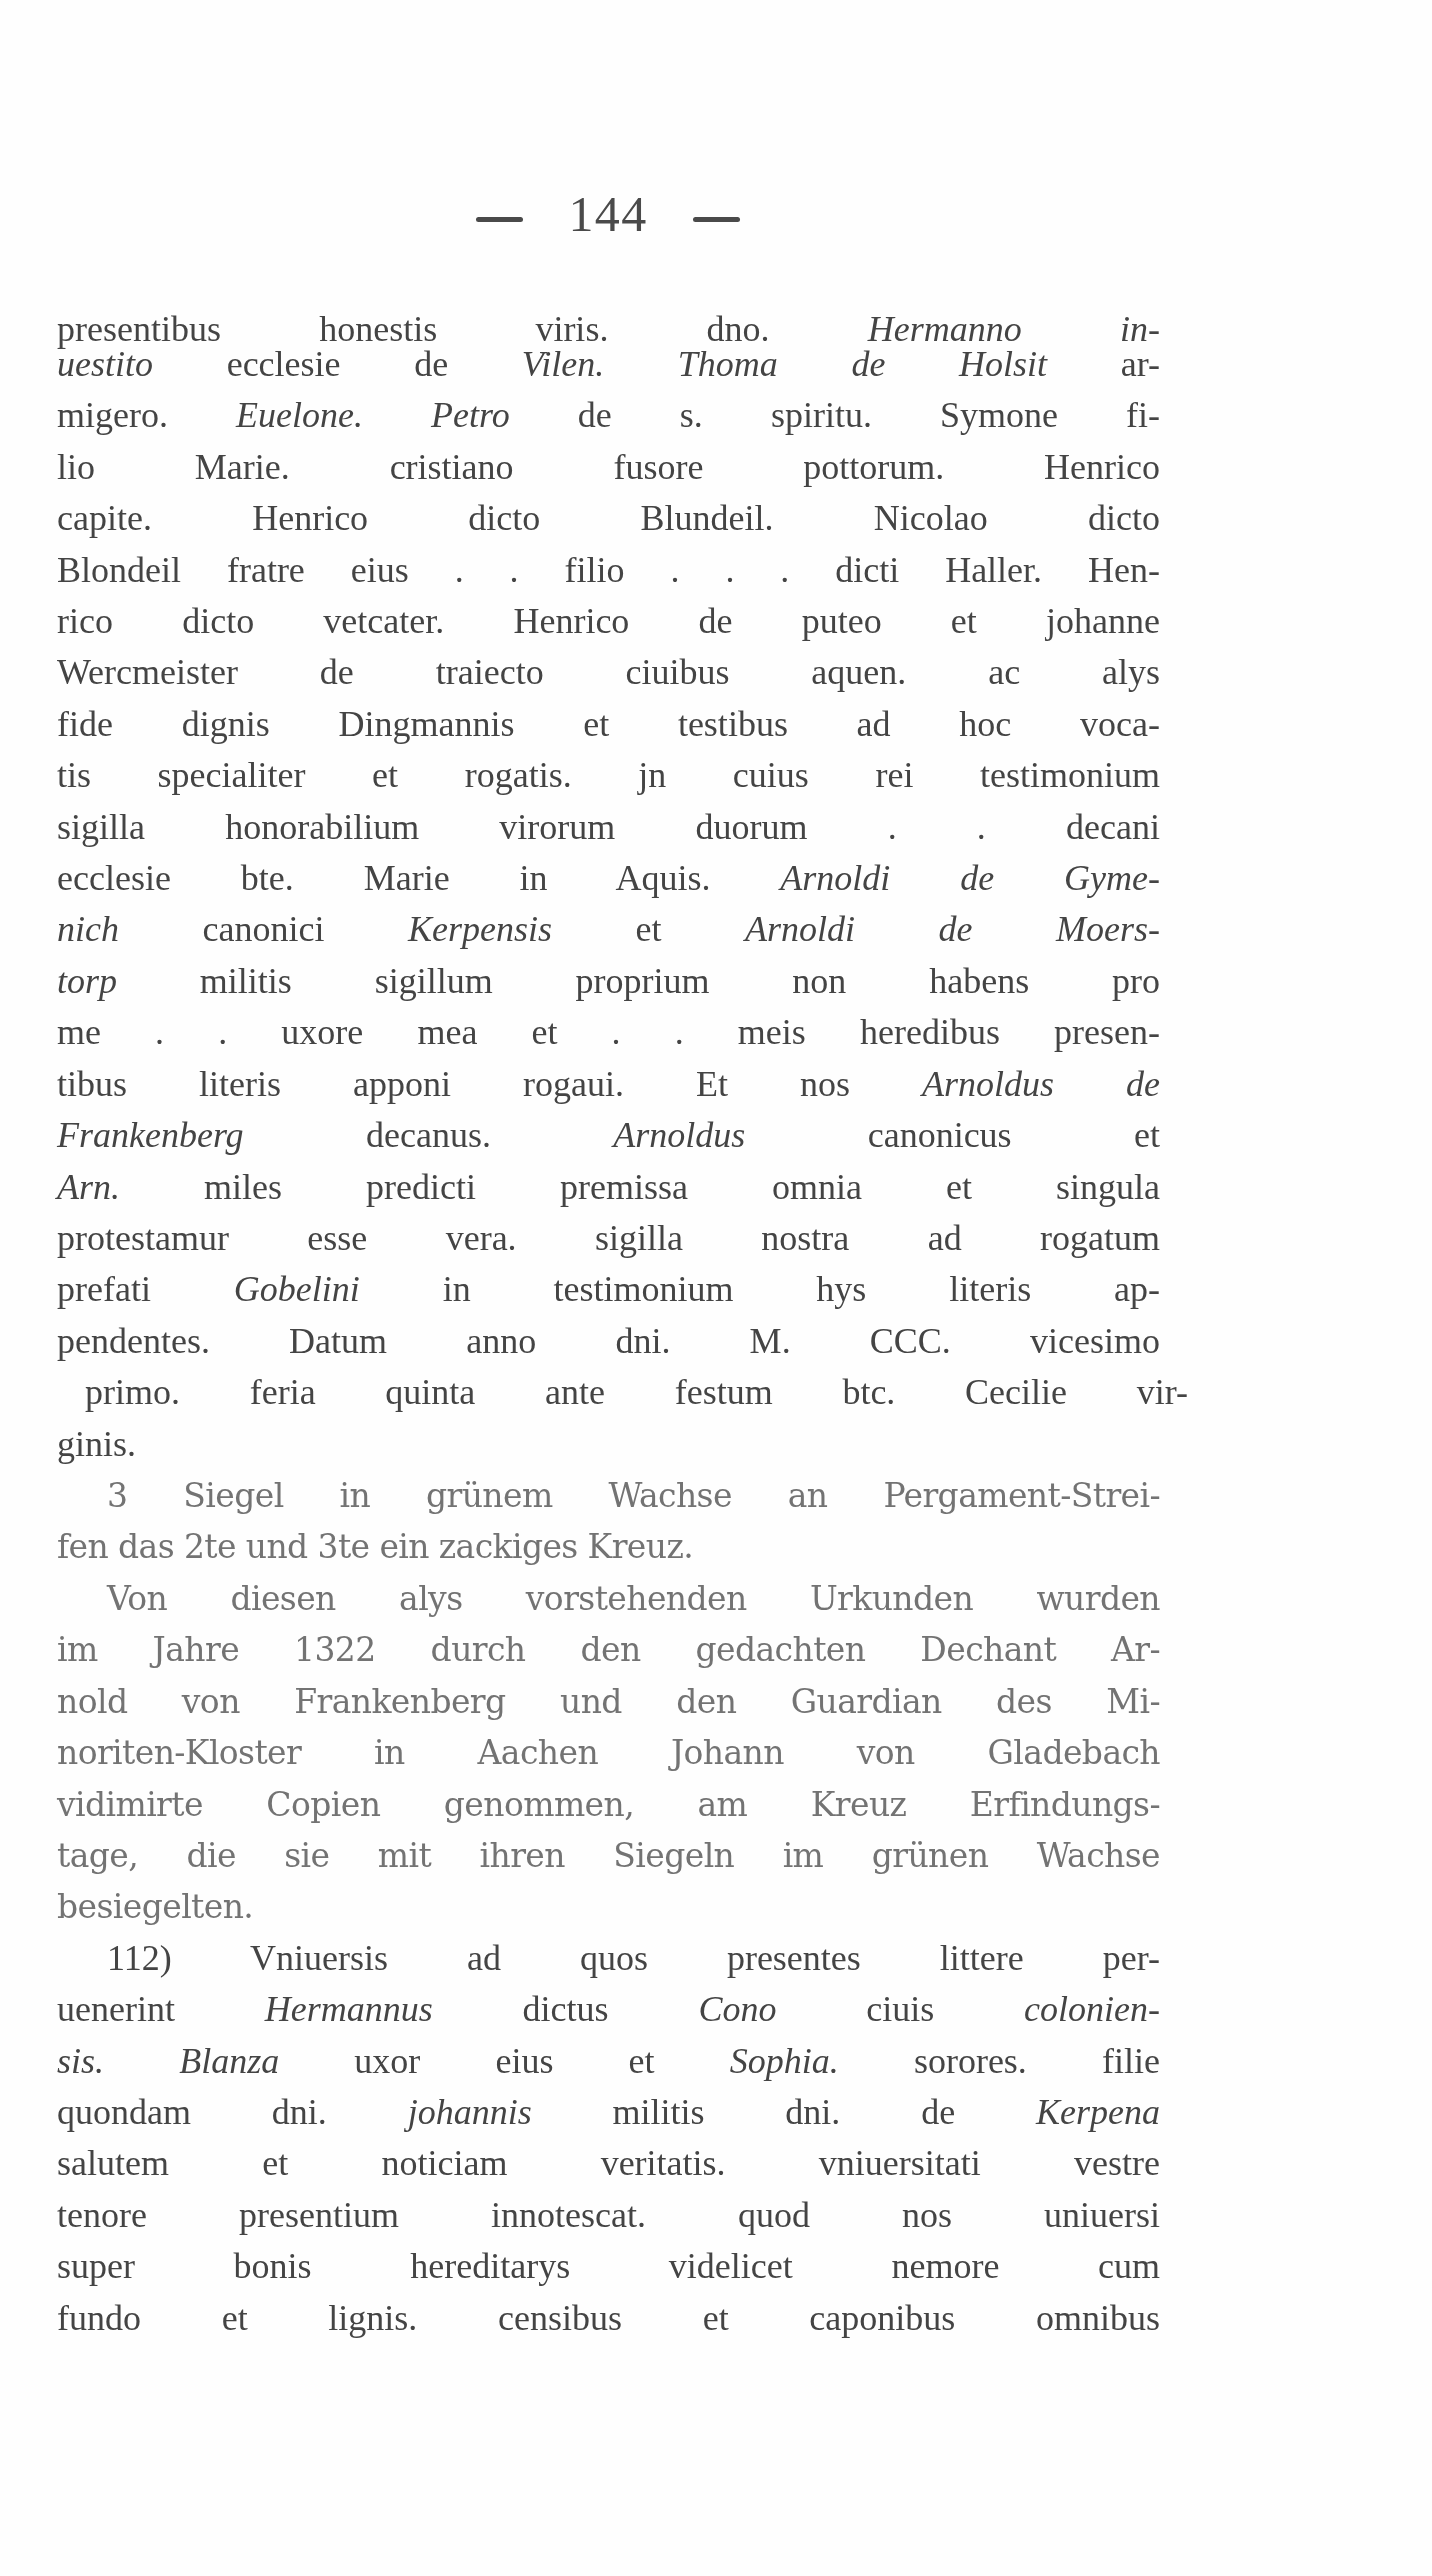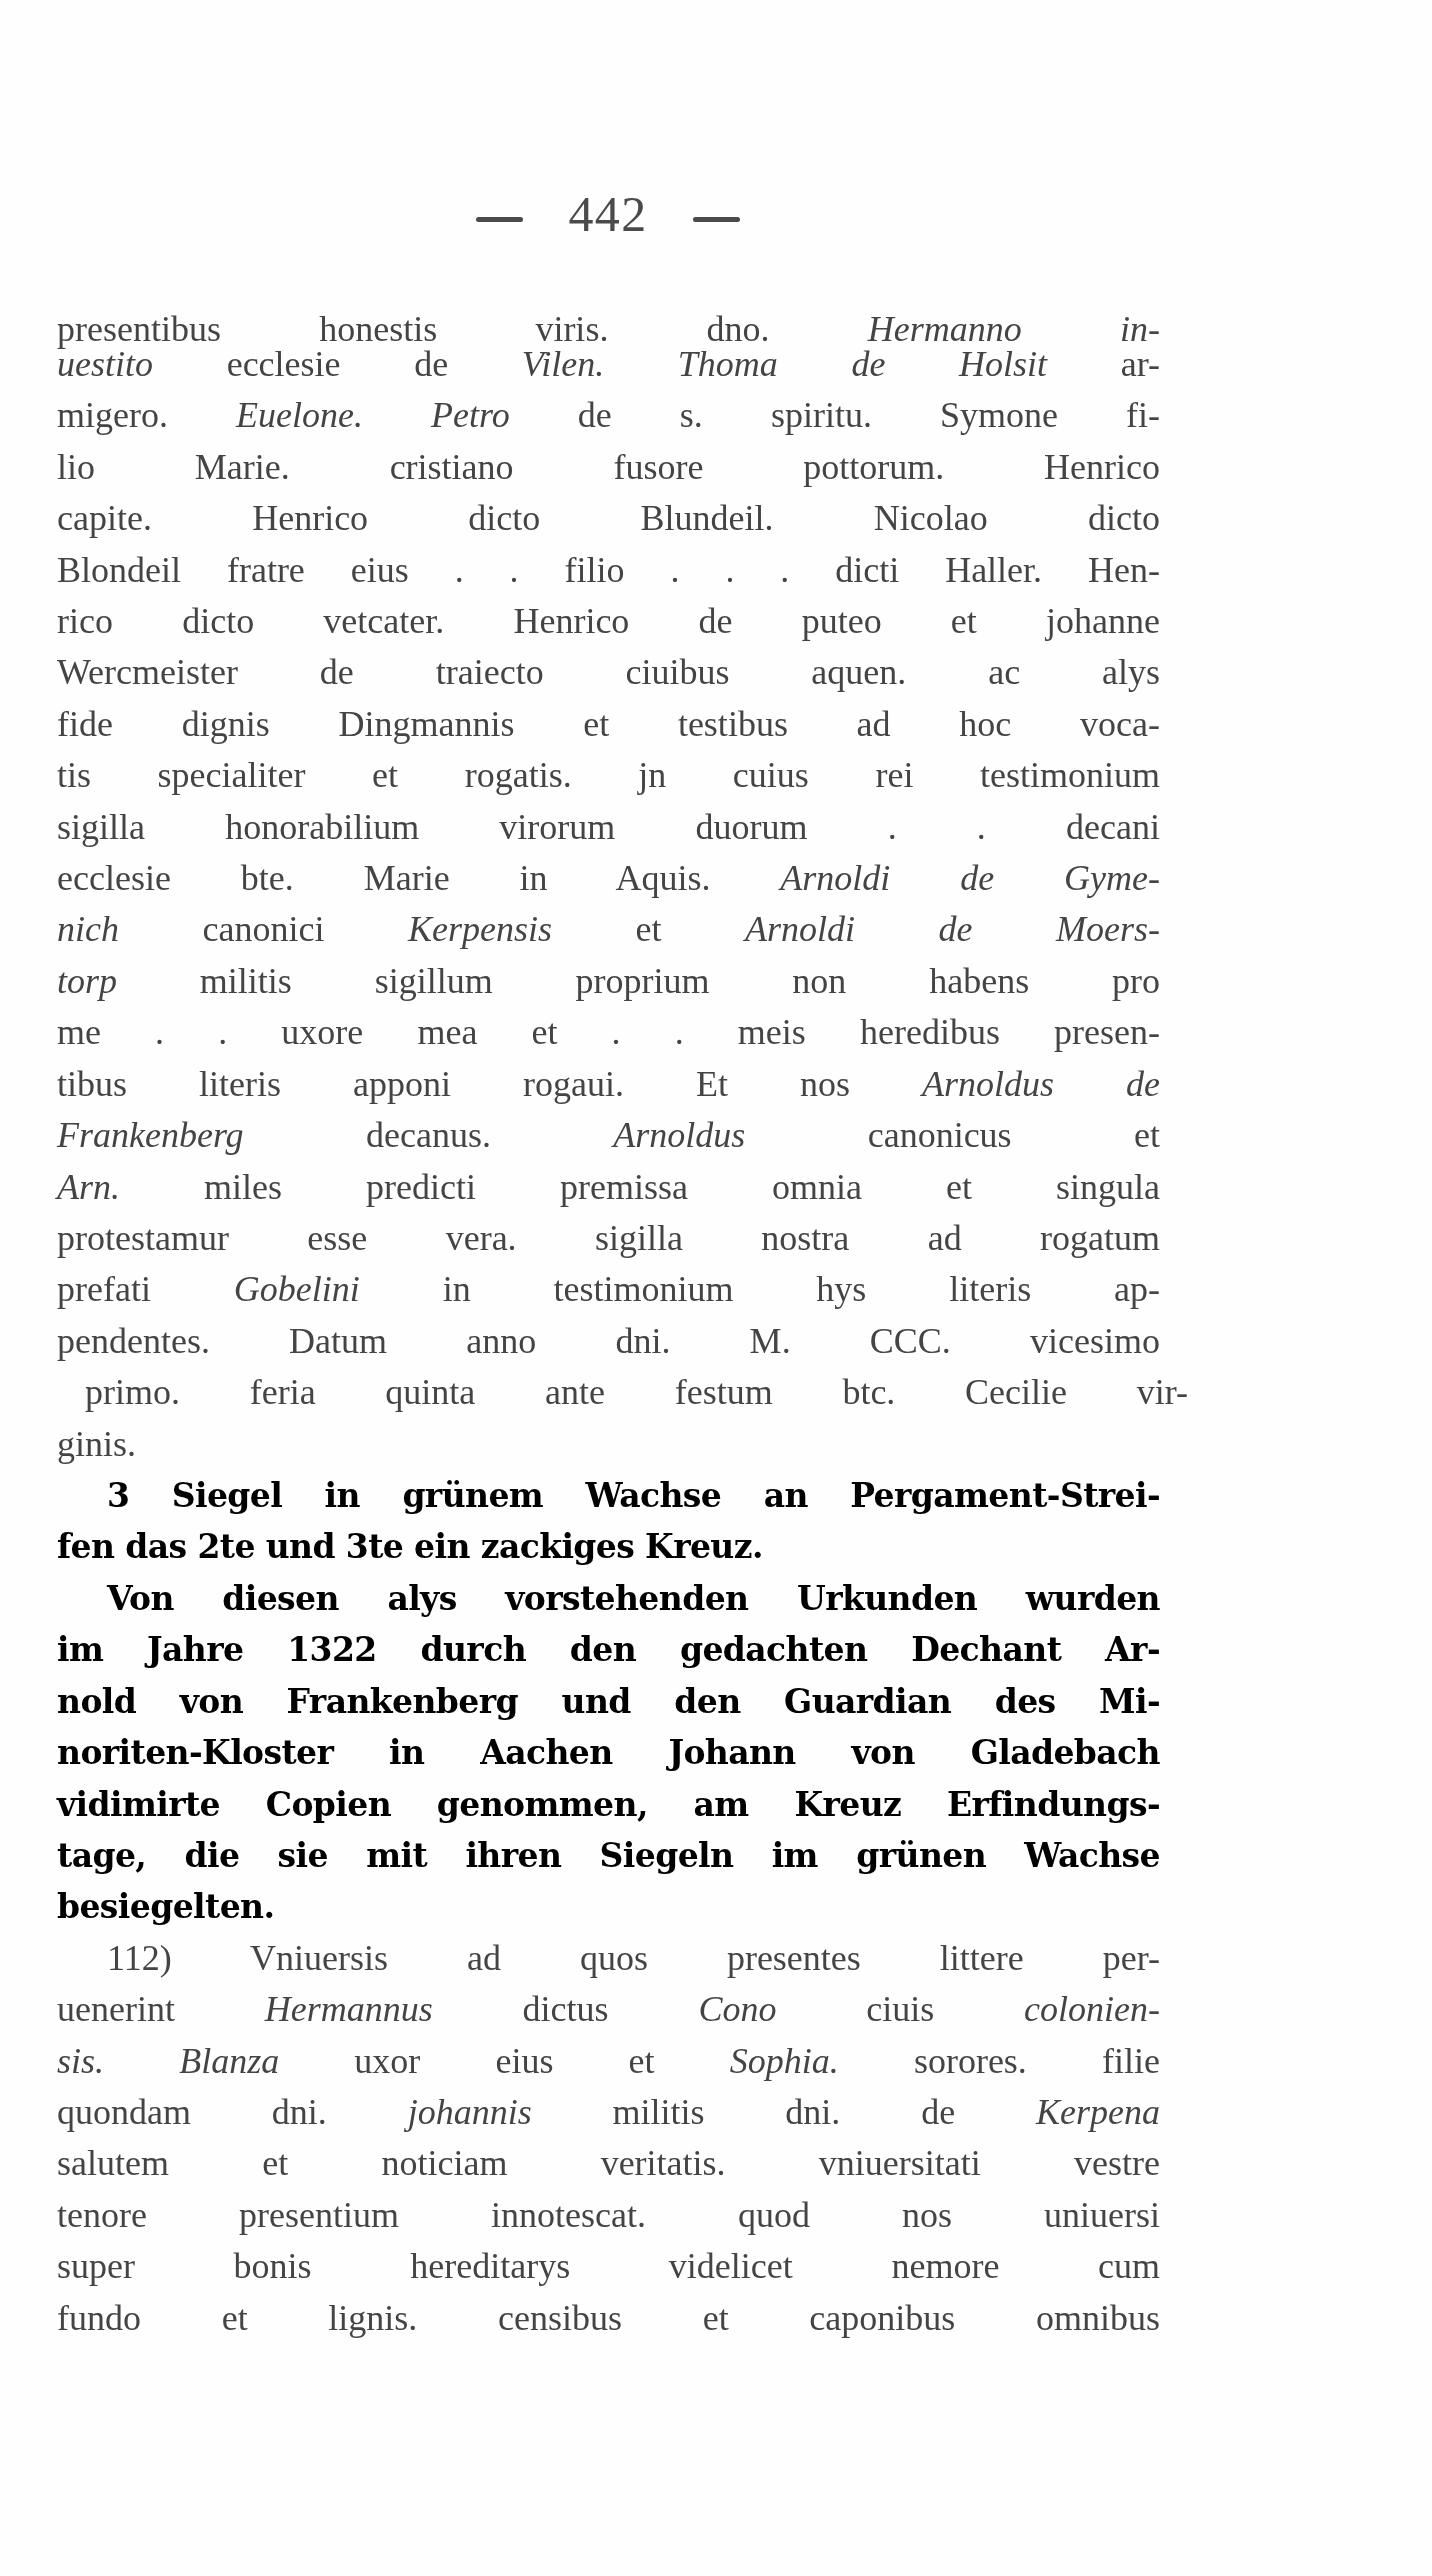"442" span { text: 442 -> 144 }
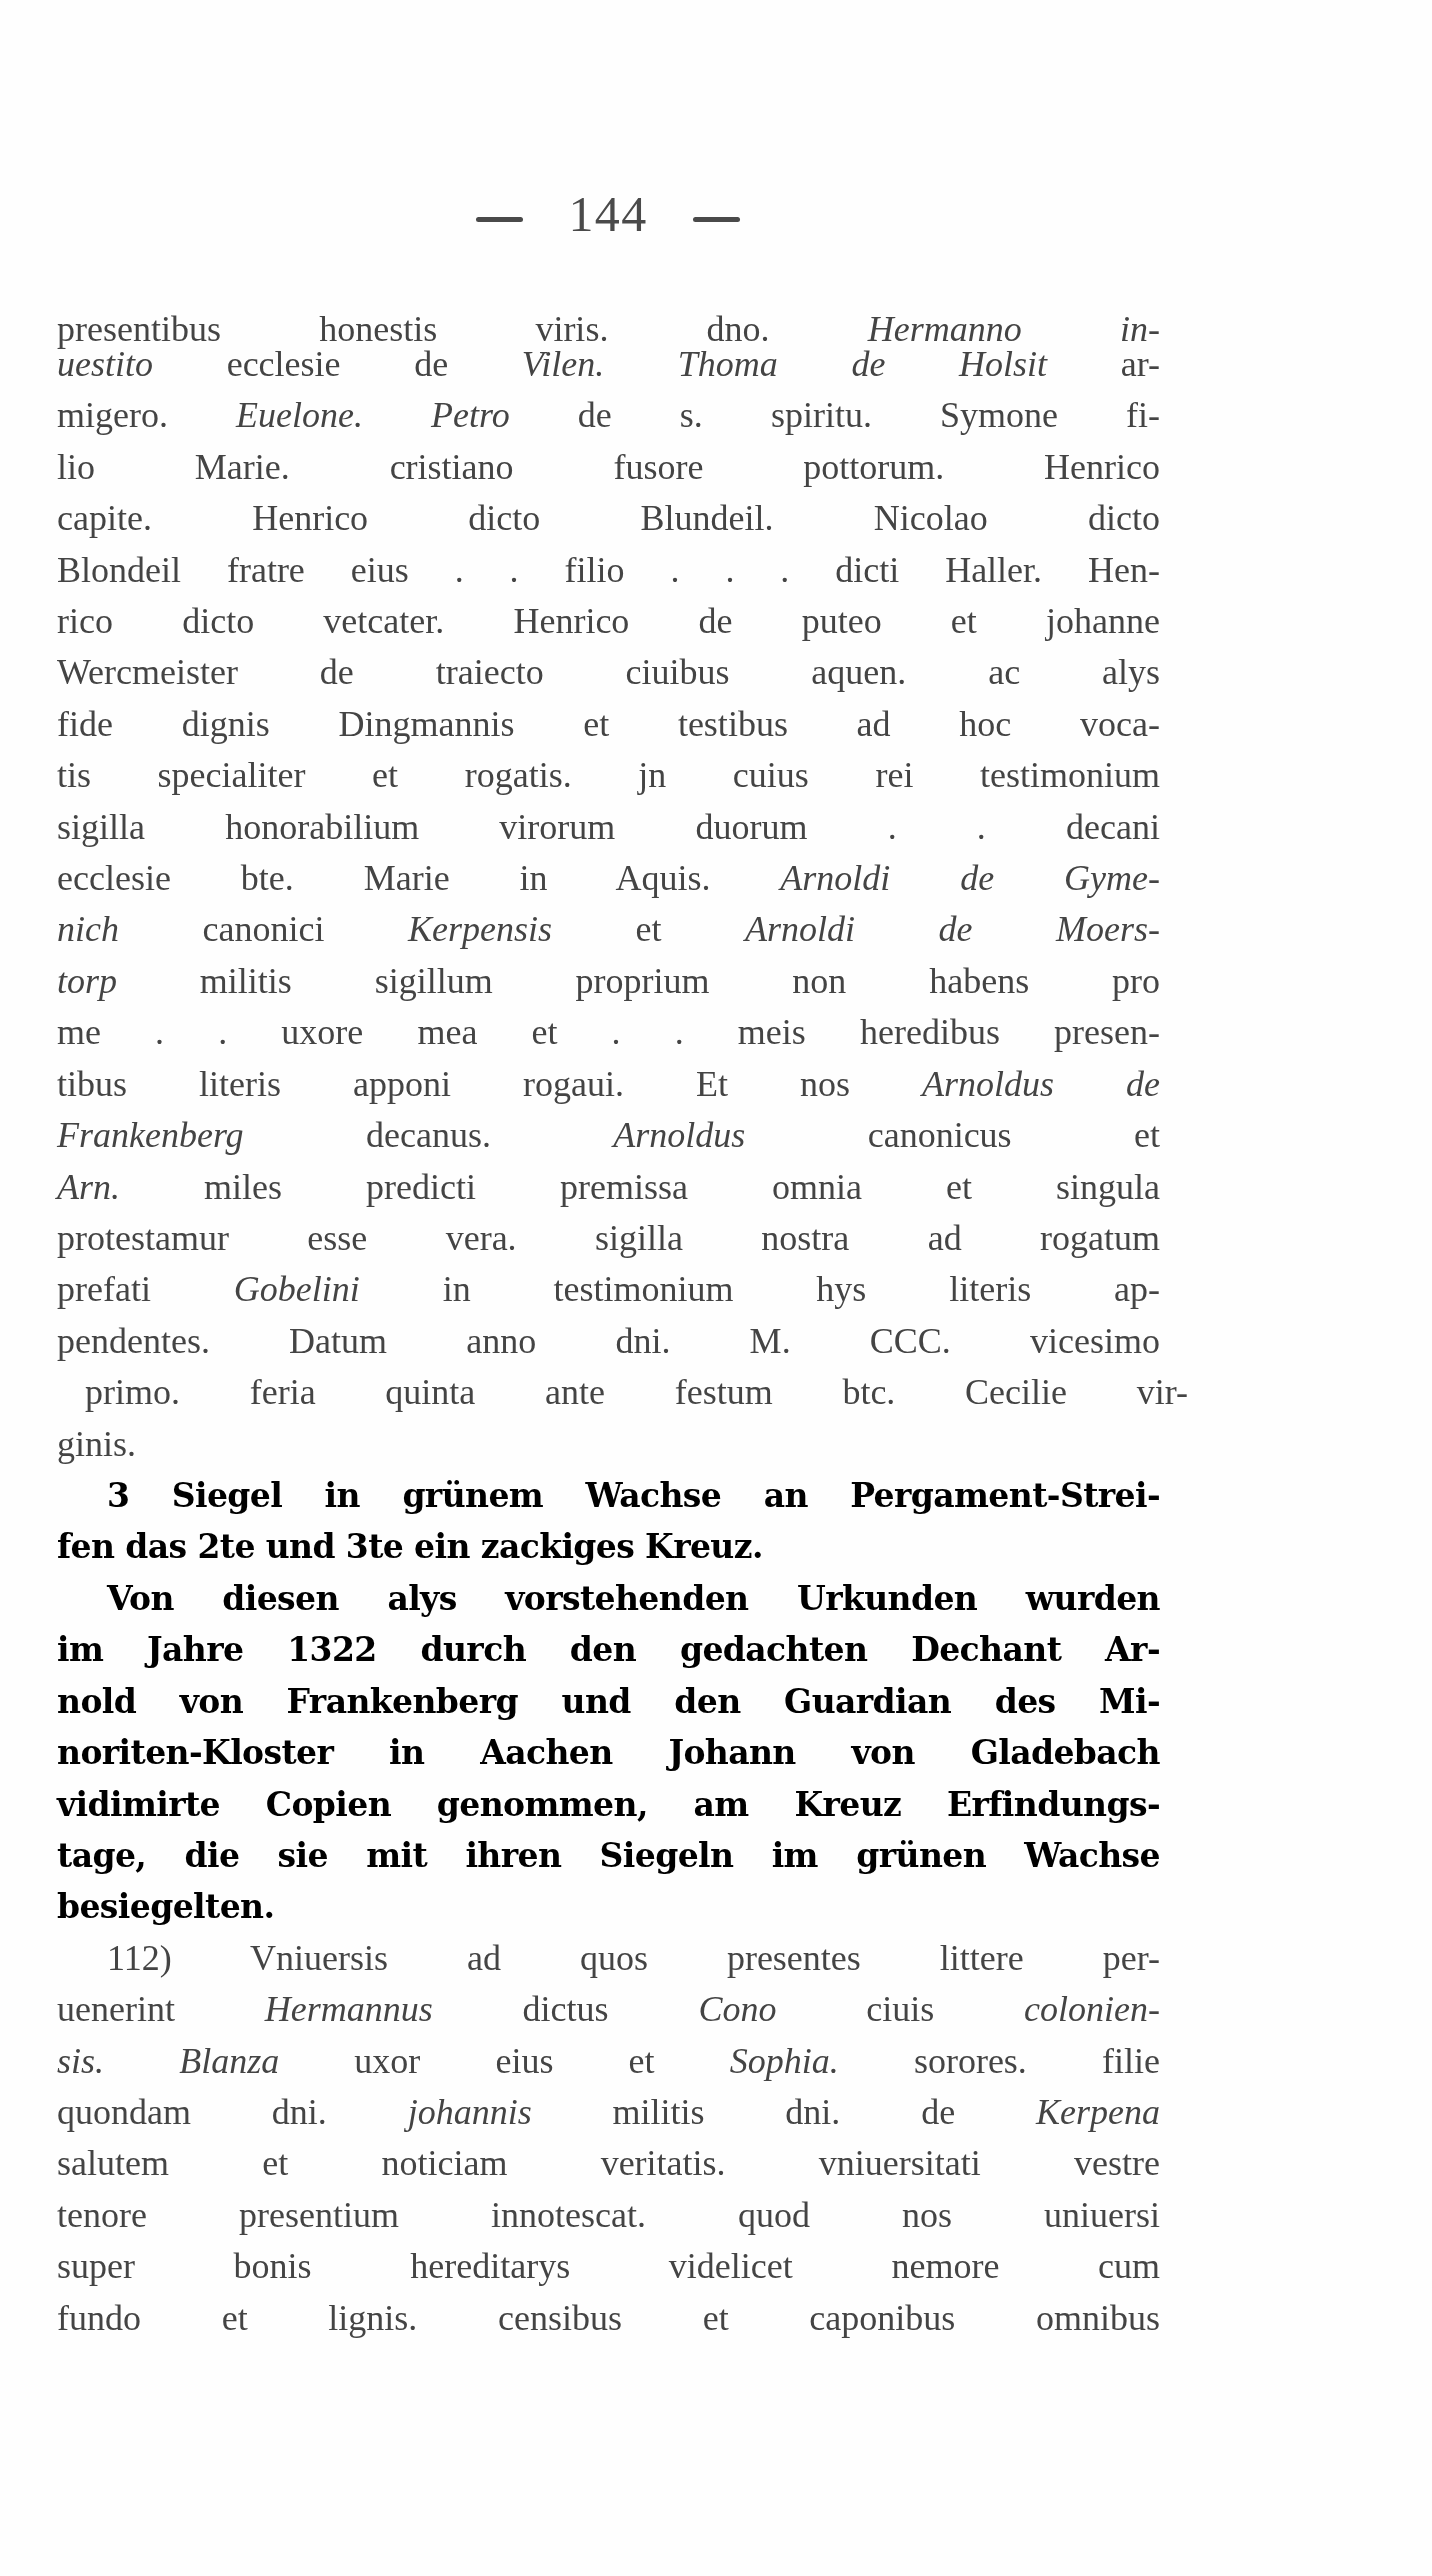"3 Siegel in grünem Wachse" .line.fraktur { color: #000000 -> #737373; font-weight: bold -> normal }
